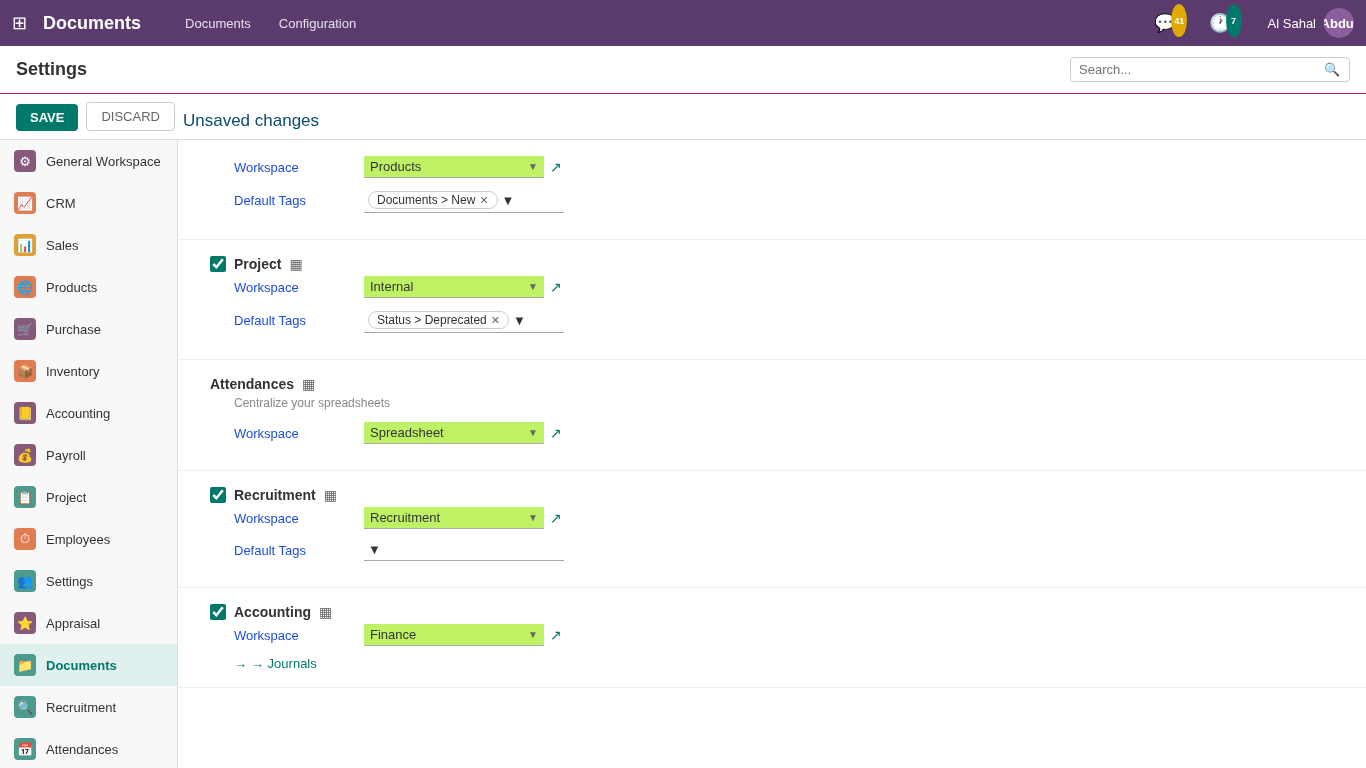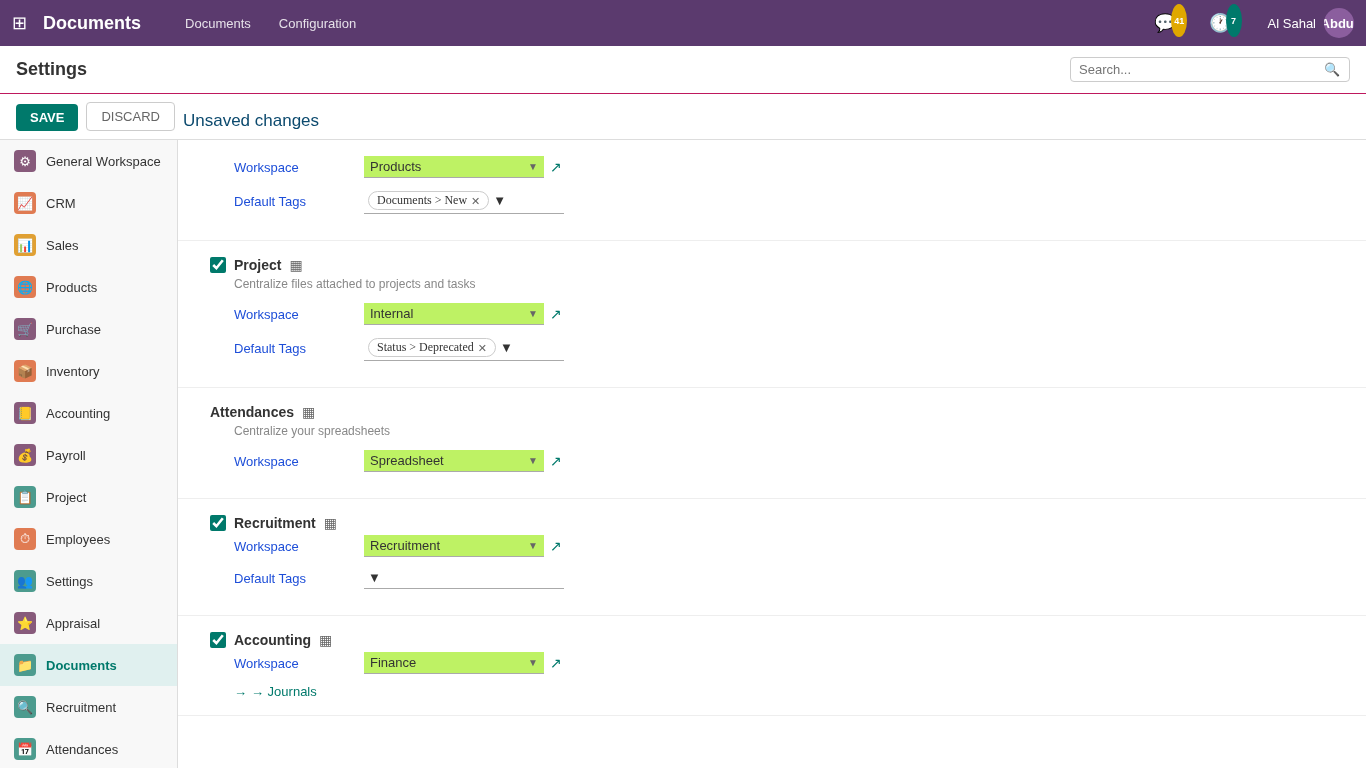"Documents > New" .tag { font-family: Liberation Serif, serif -> none }
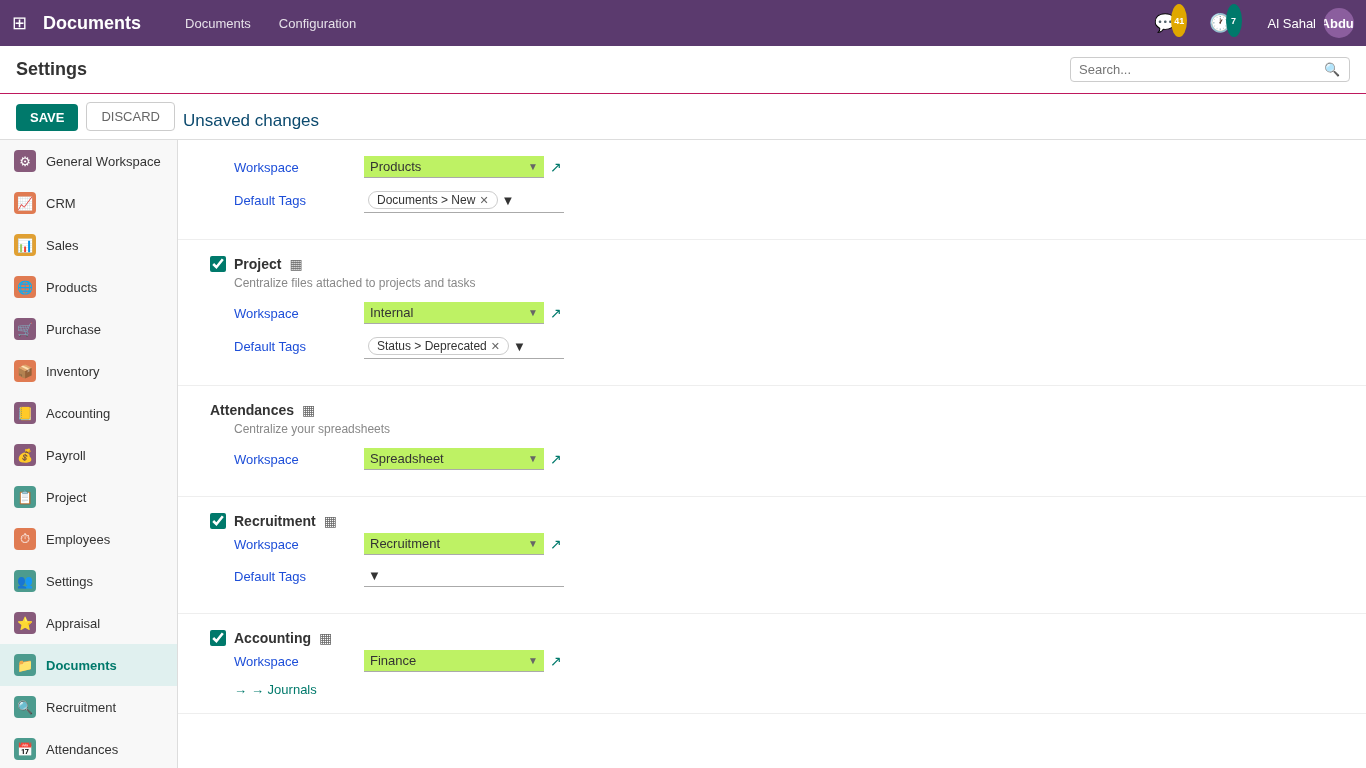"Centralize files attached to projects" div.section-desc { html: <div>Centralize files attached to projects and tasks</div> -> none }
